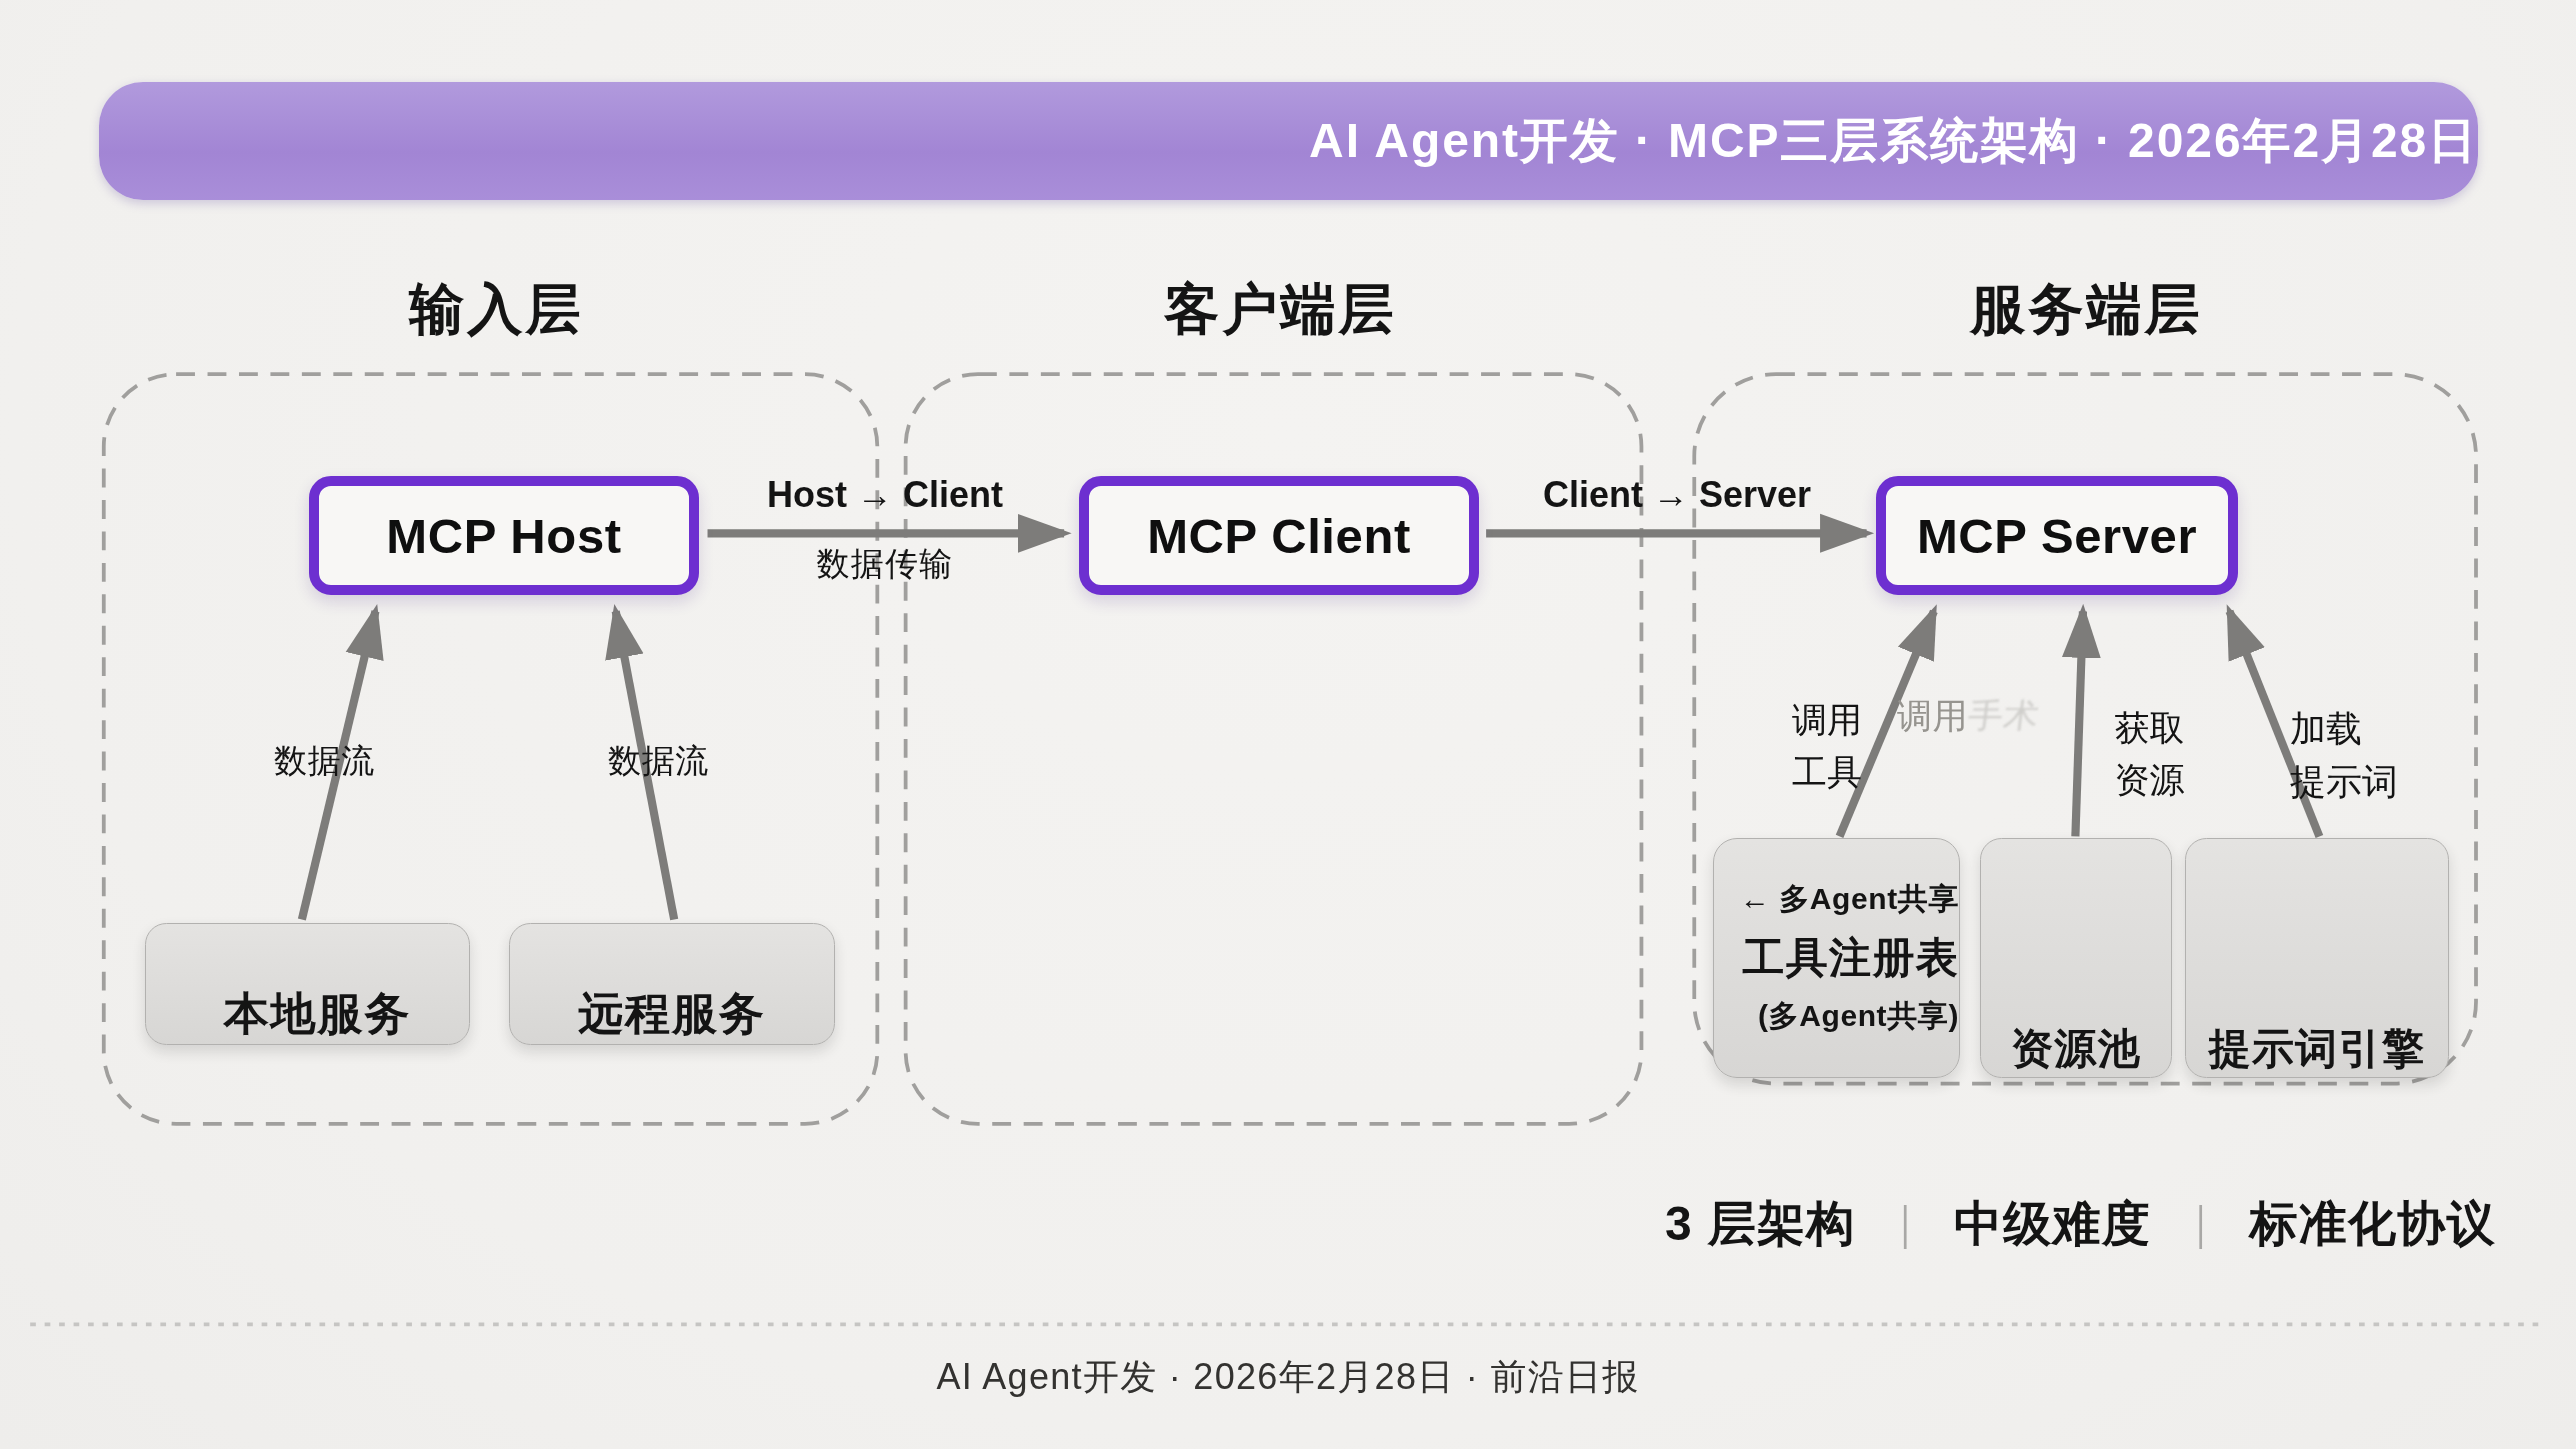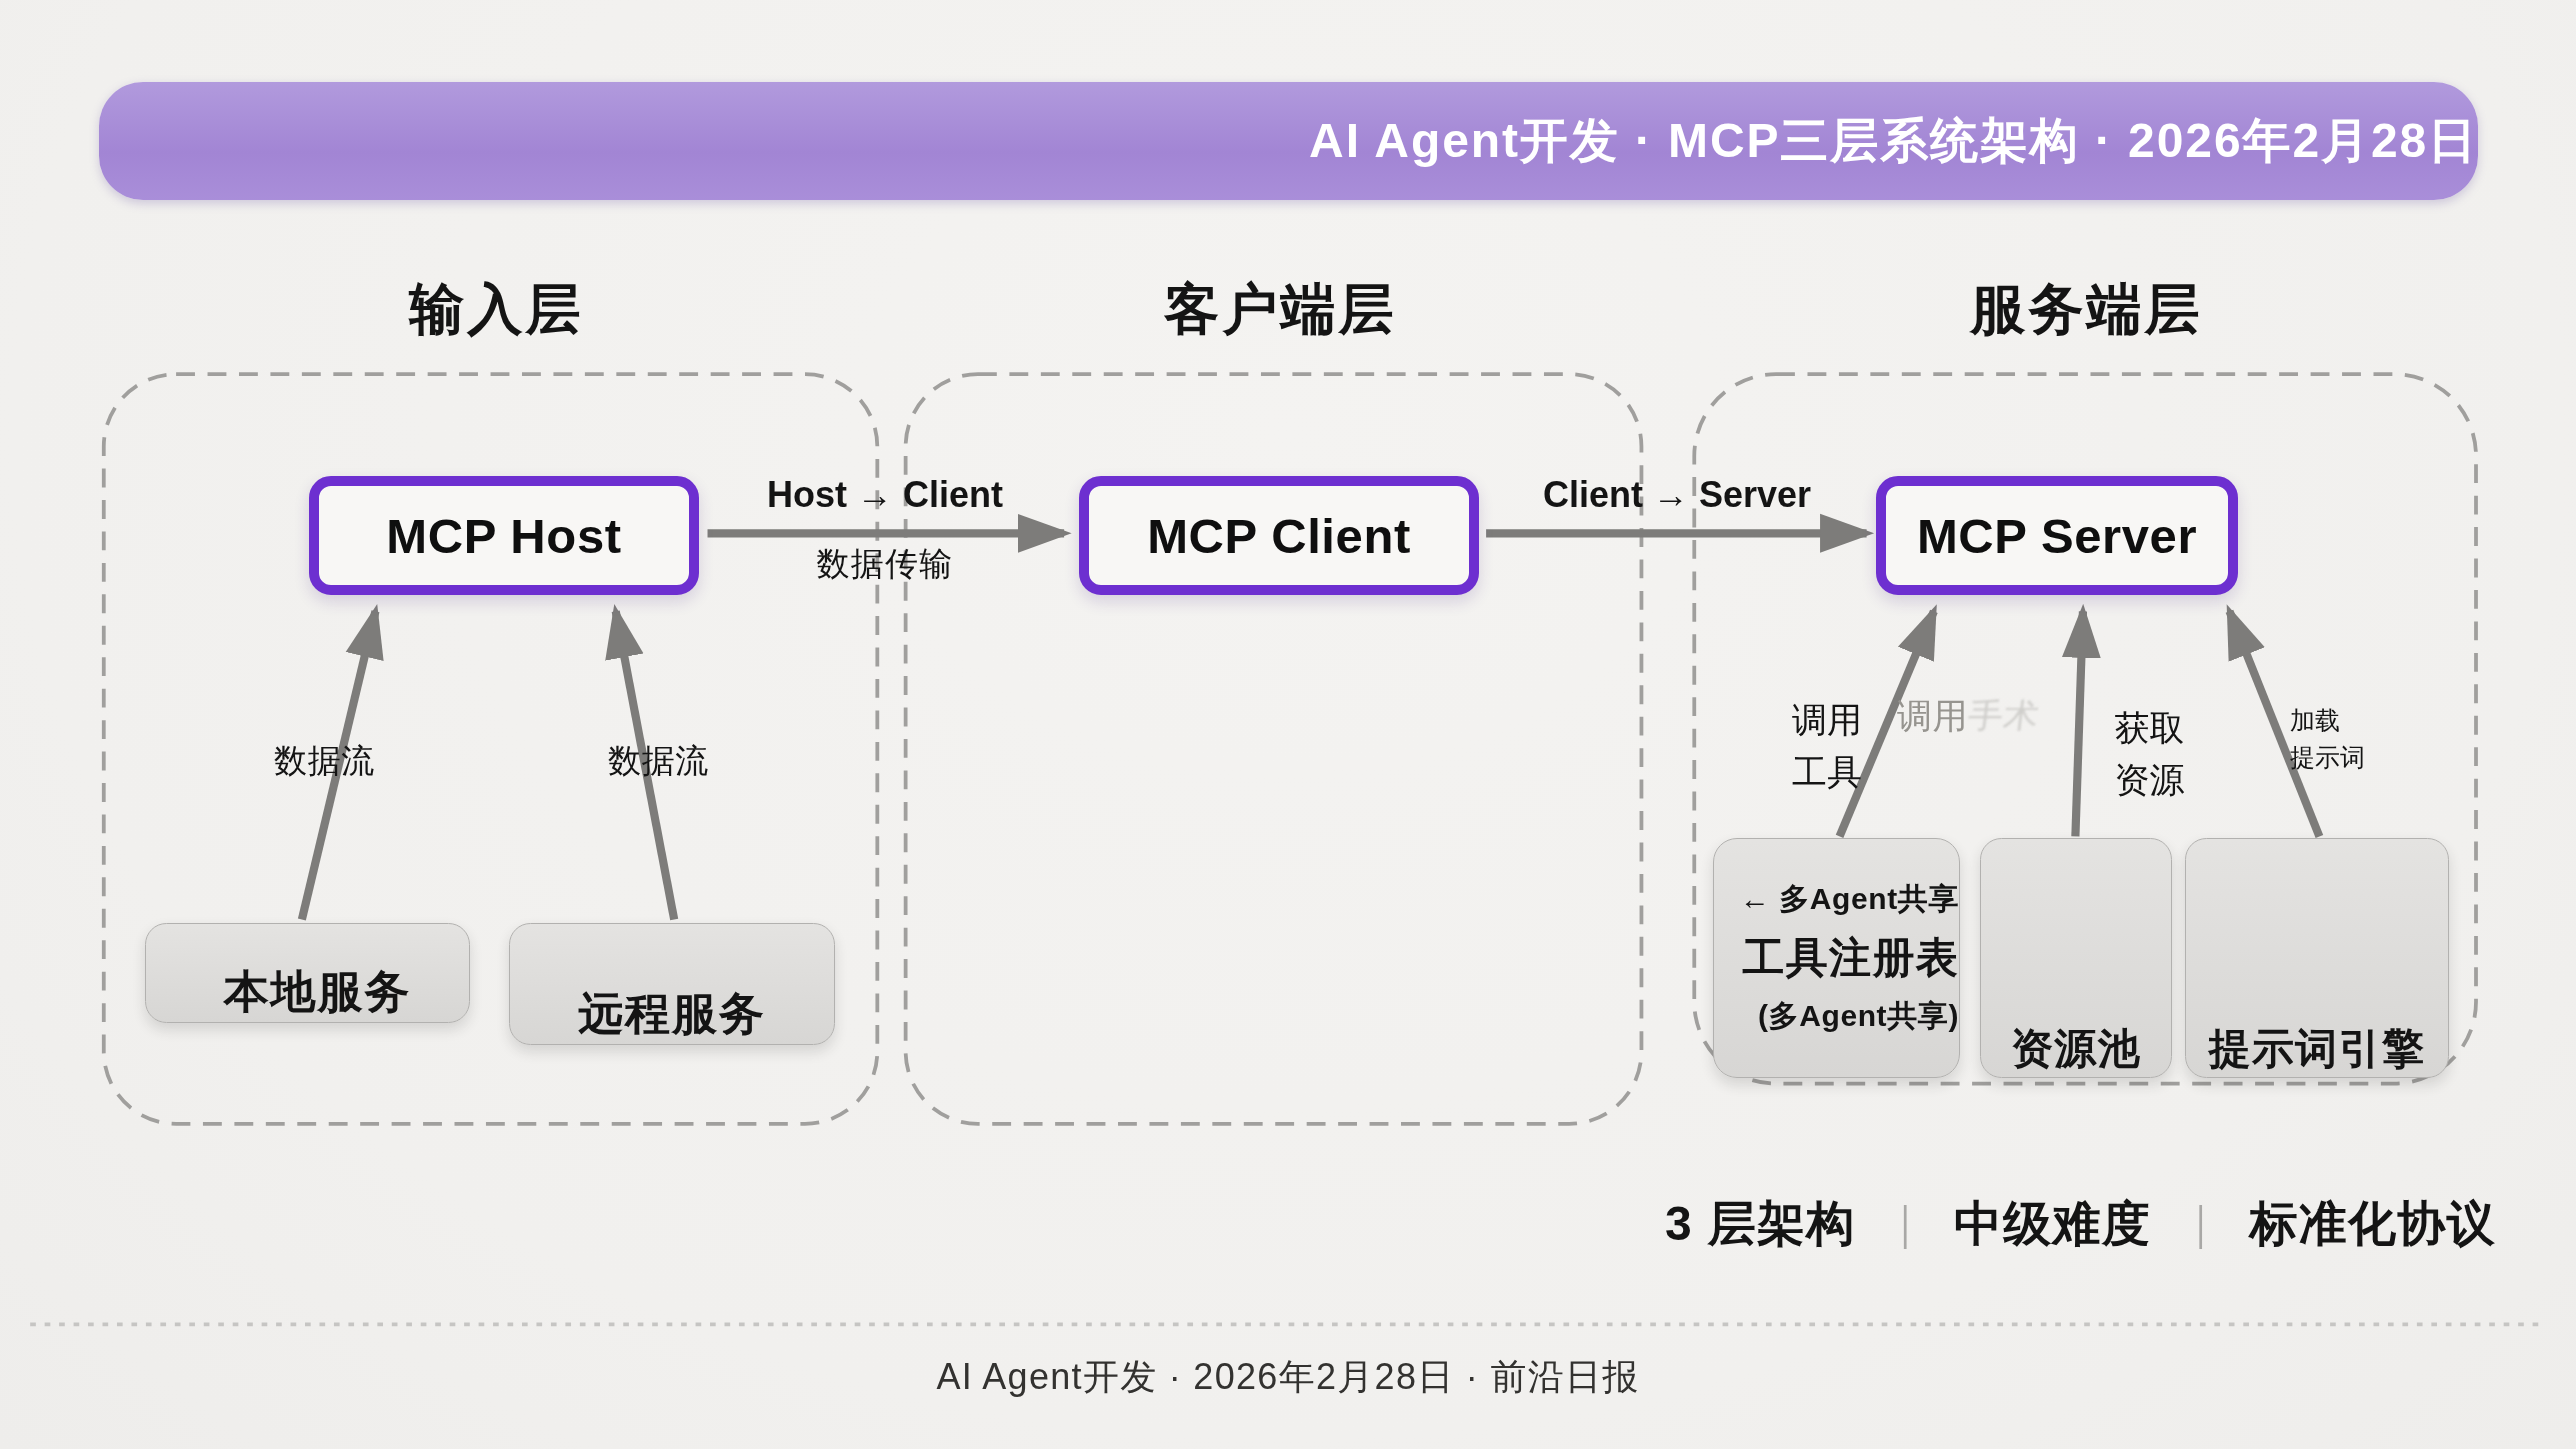"加载" #lbl-load { font-size: 25px -> 36px }
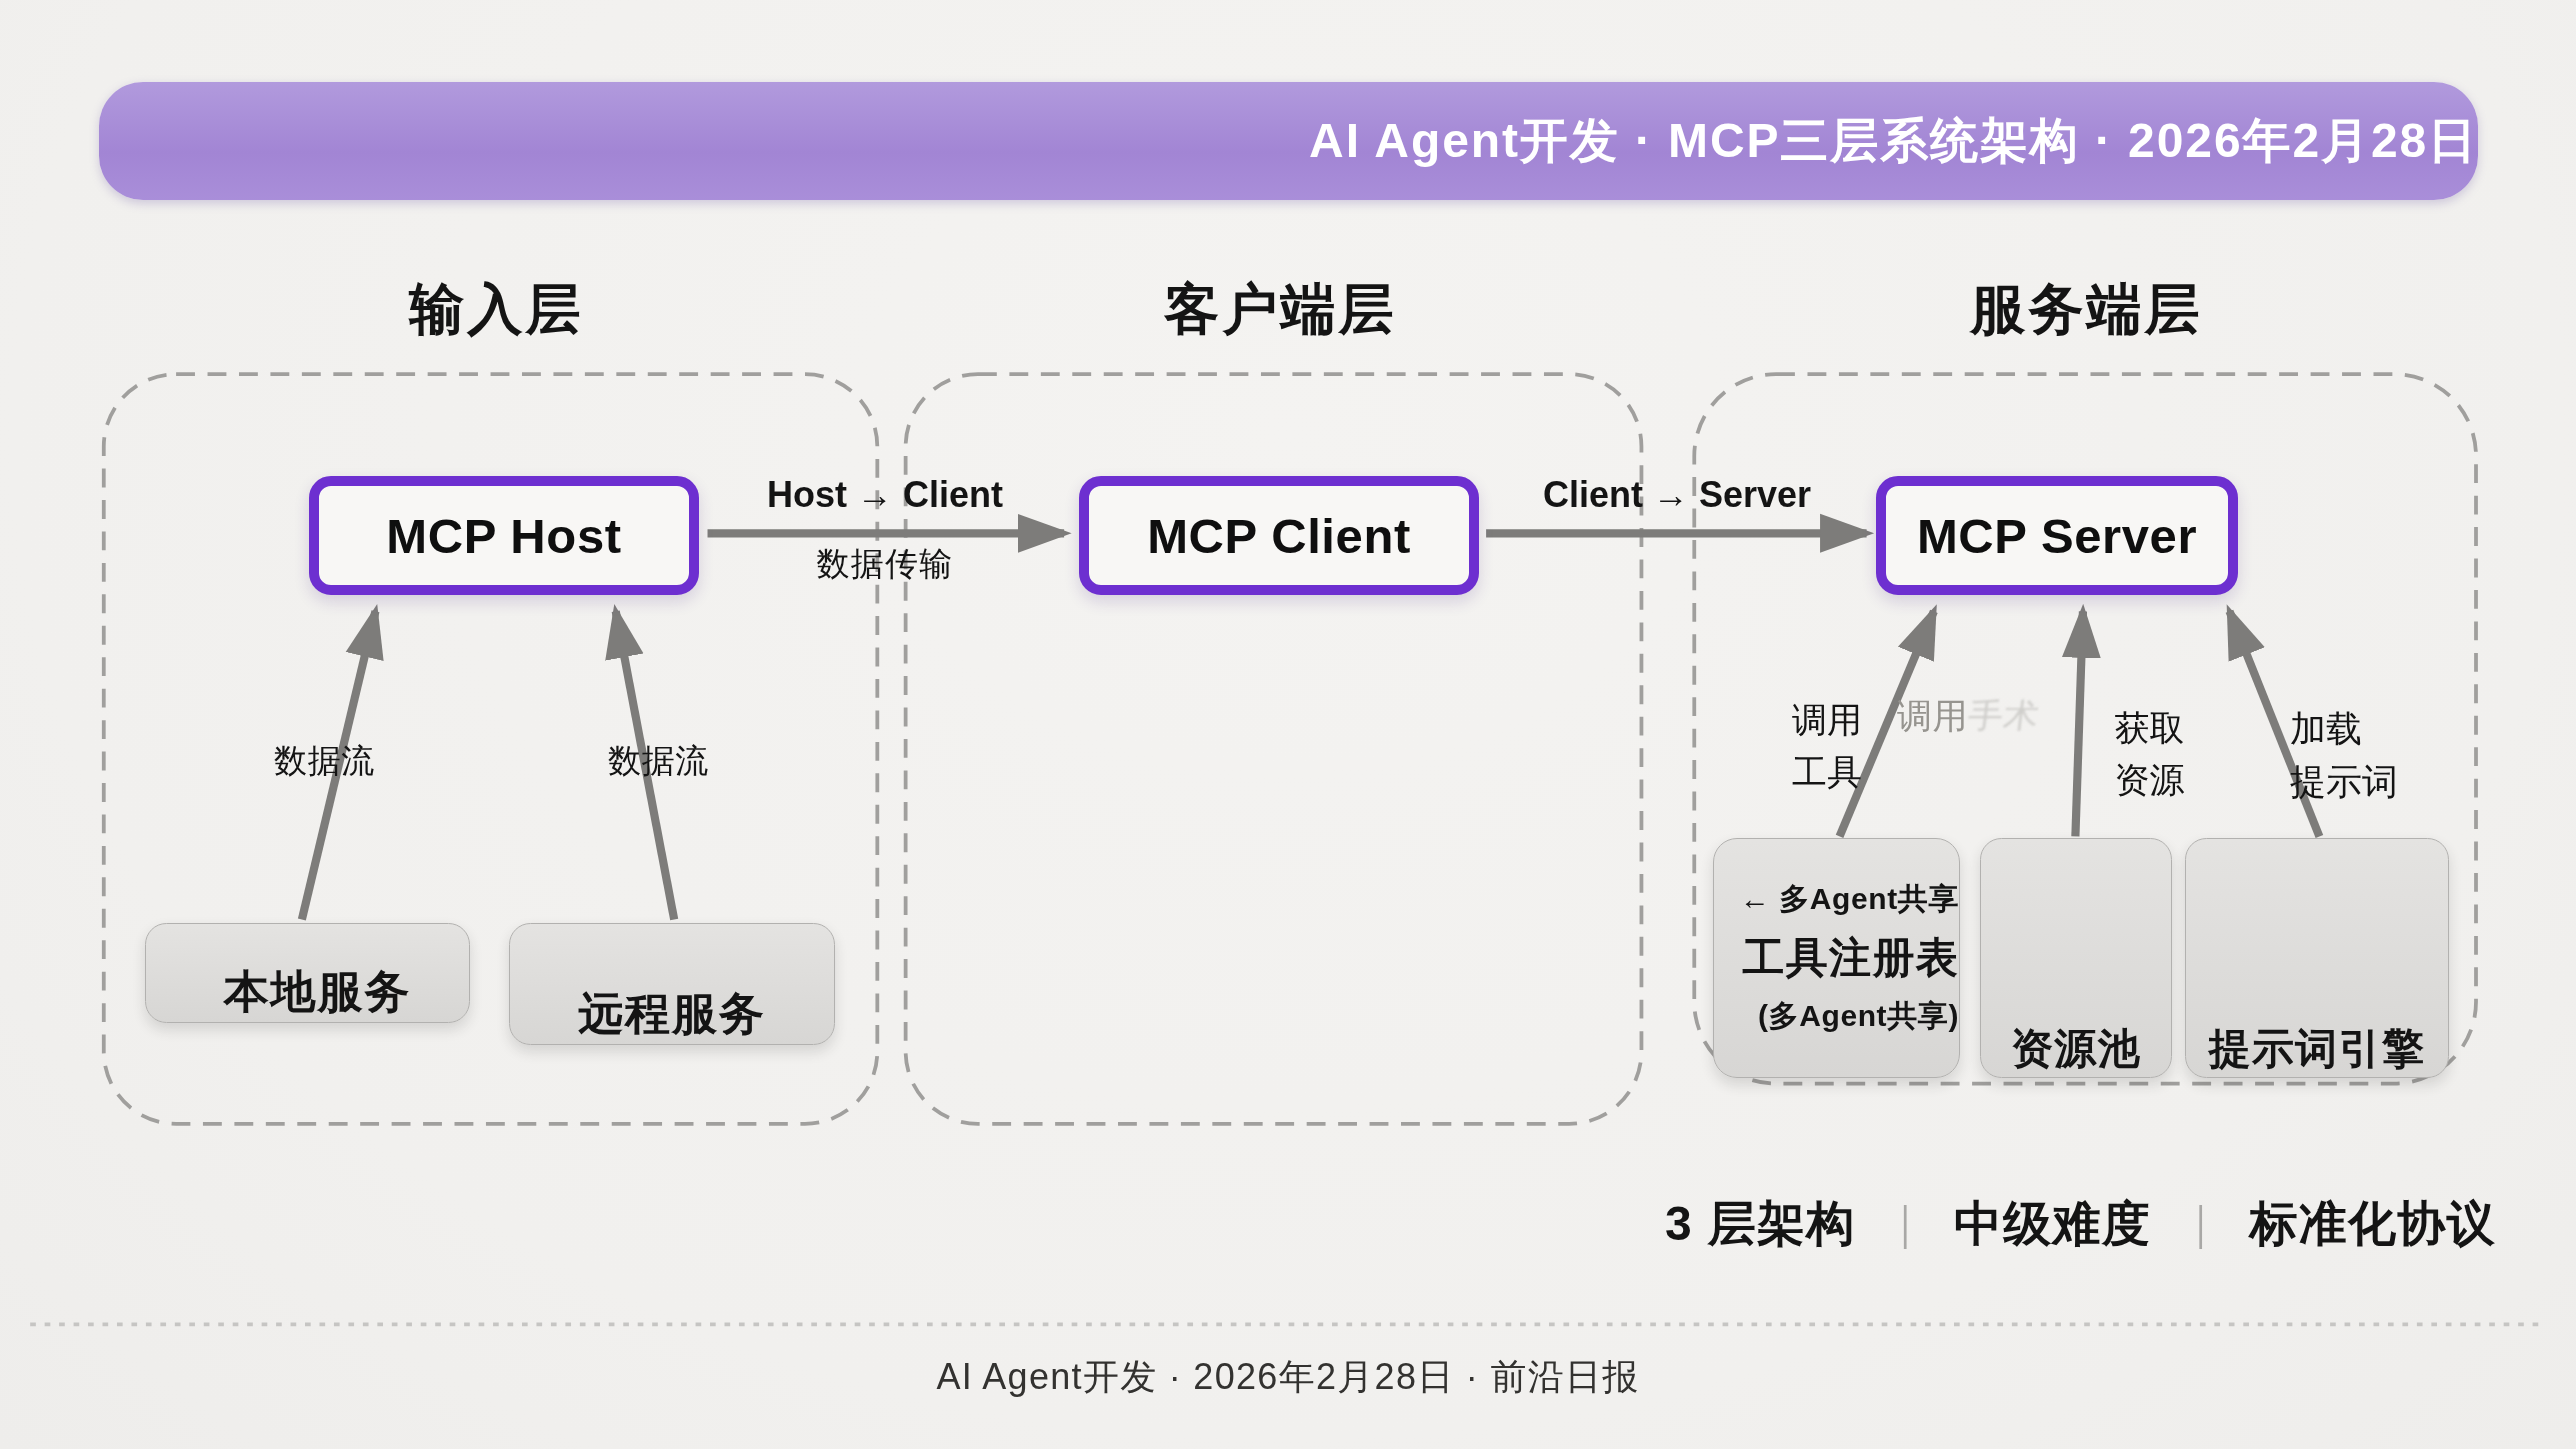"本地服务" #box-local { height: 100px -> 122px }
